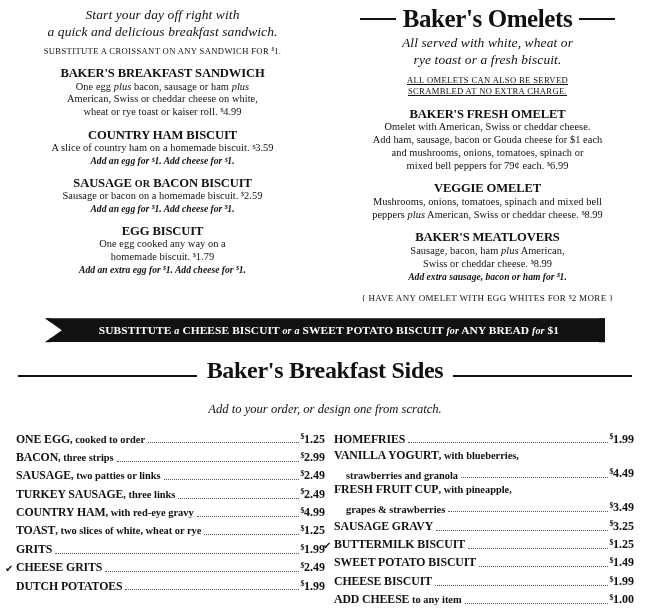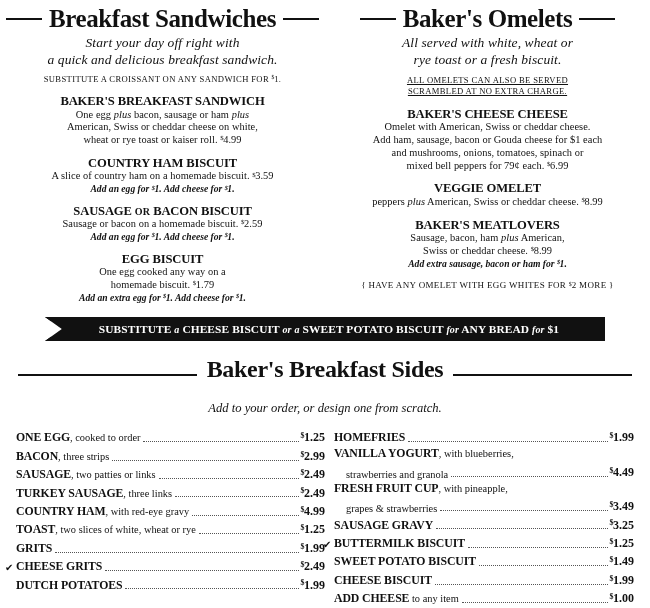"Breakfast Sandwiches" div.rule-title { html: <div> <span></span> <span>Breakfast Sandwiches</span> <span></span> </div> -> none }
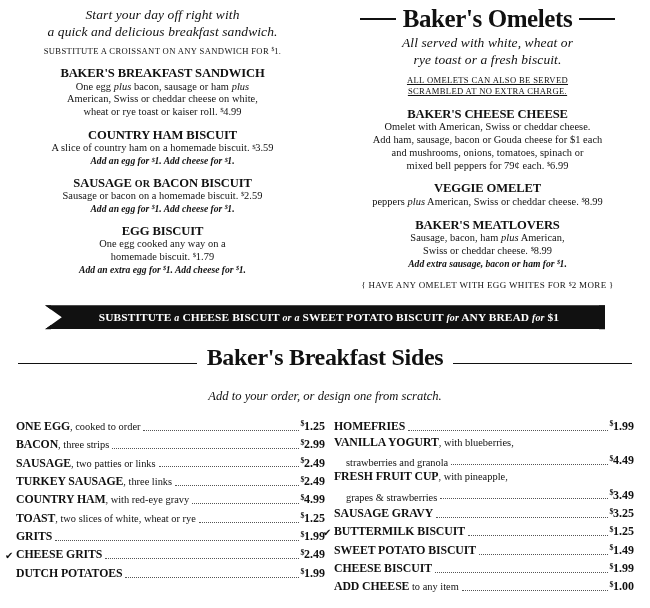"BAKER'S CHEESE CHEESE" div.item-name { text: CHEESE CHEESE -> FRESH OMELET }
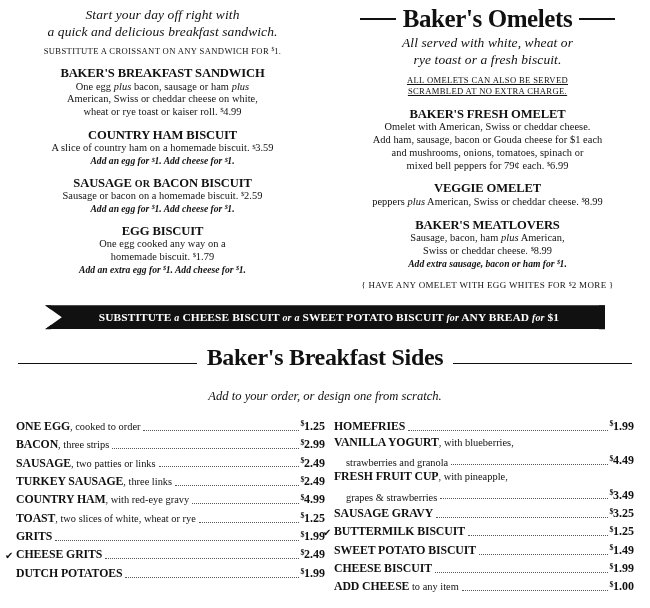"Mushrooms, onions, tomatoes, spinach and" div { html: none -> <div>Mushrooms, onions, tomatoes, spinach and mixed bell</div> }
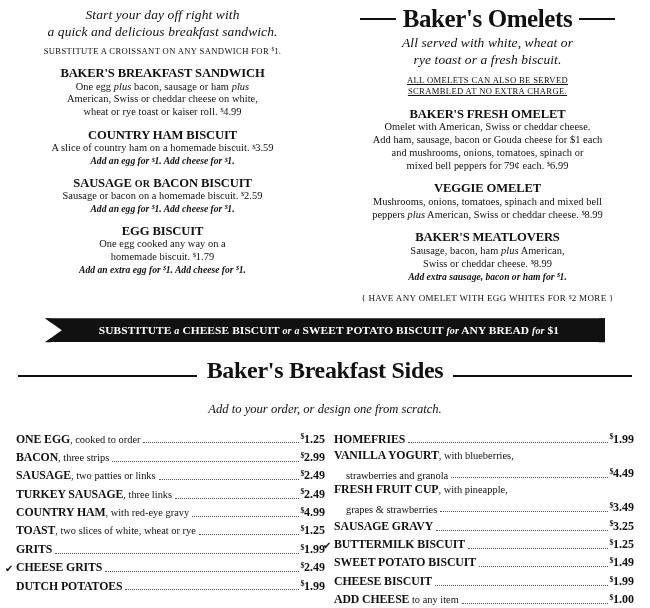", cooked to order" .side-label span.d { font-weight: none -> bold }
